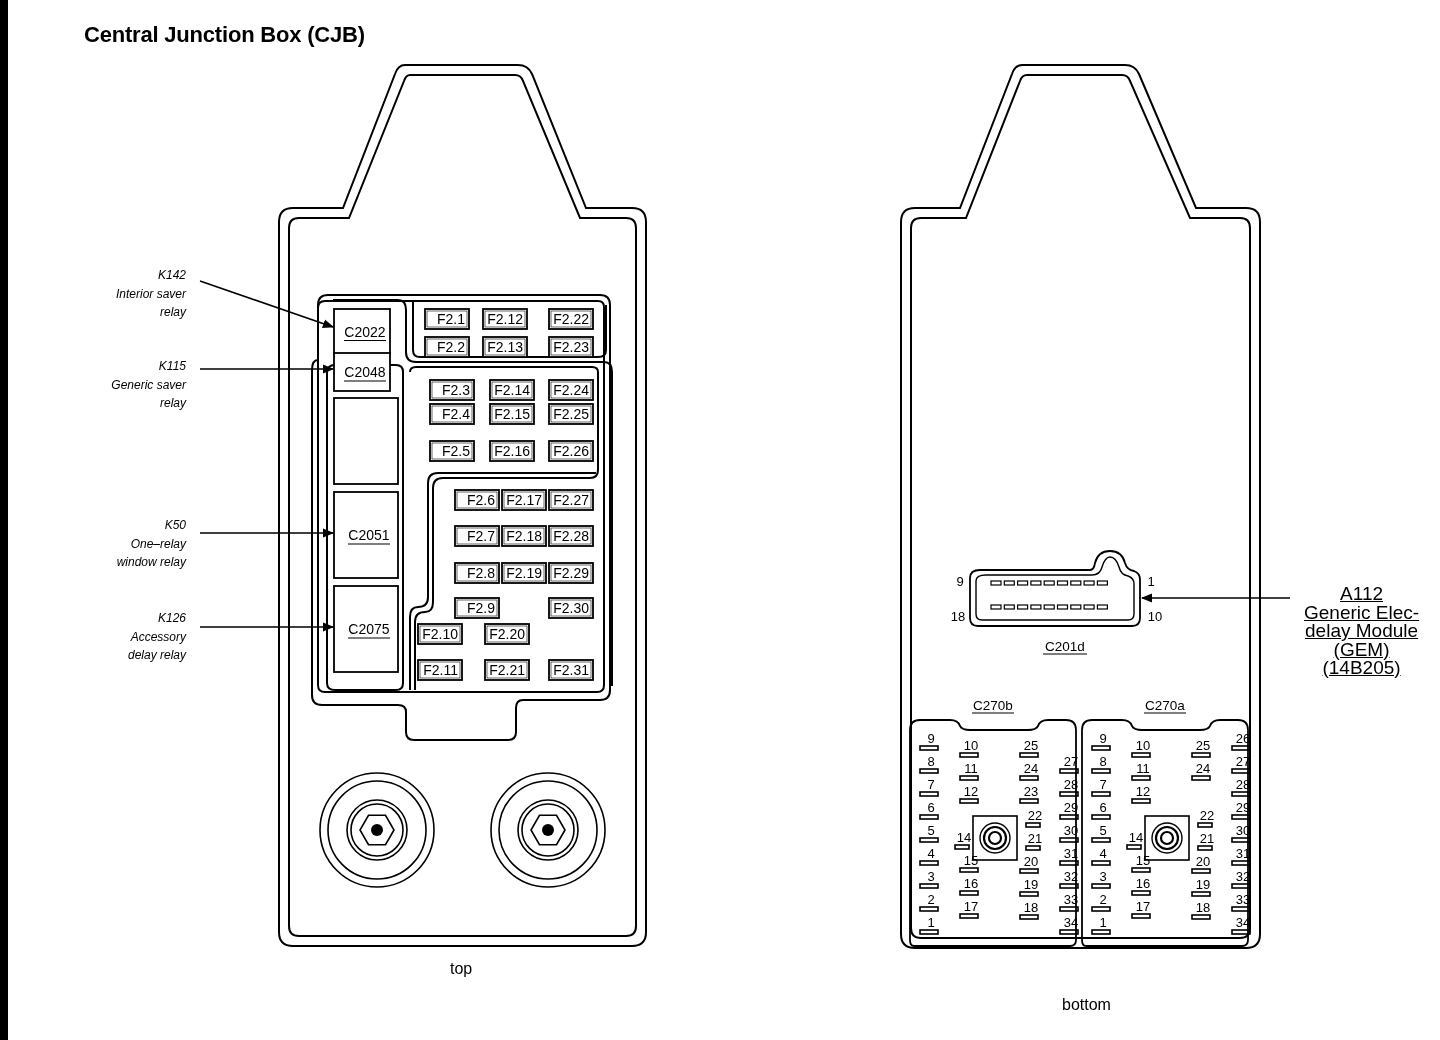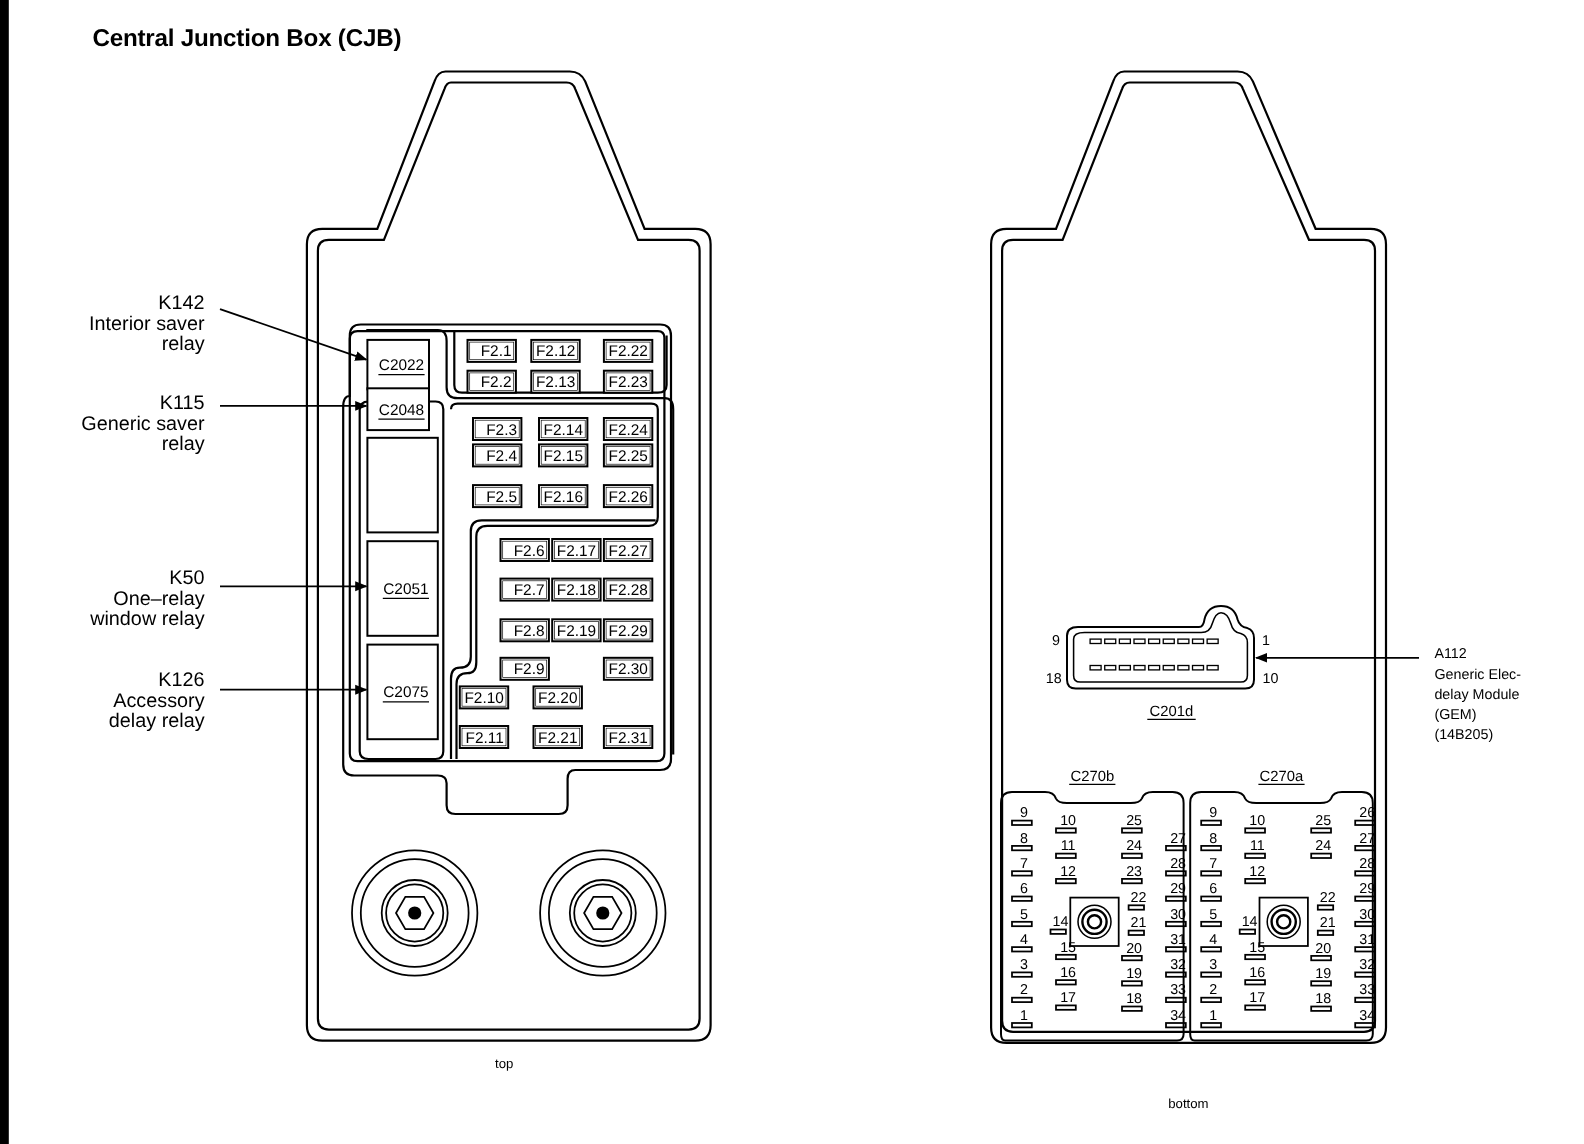"K142" .callout { font-size: 18px -> 12px; font-style: none -> italic }
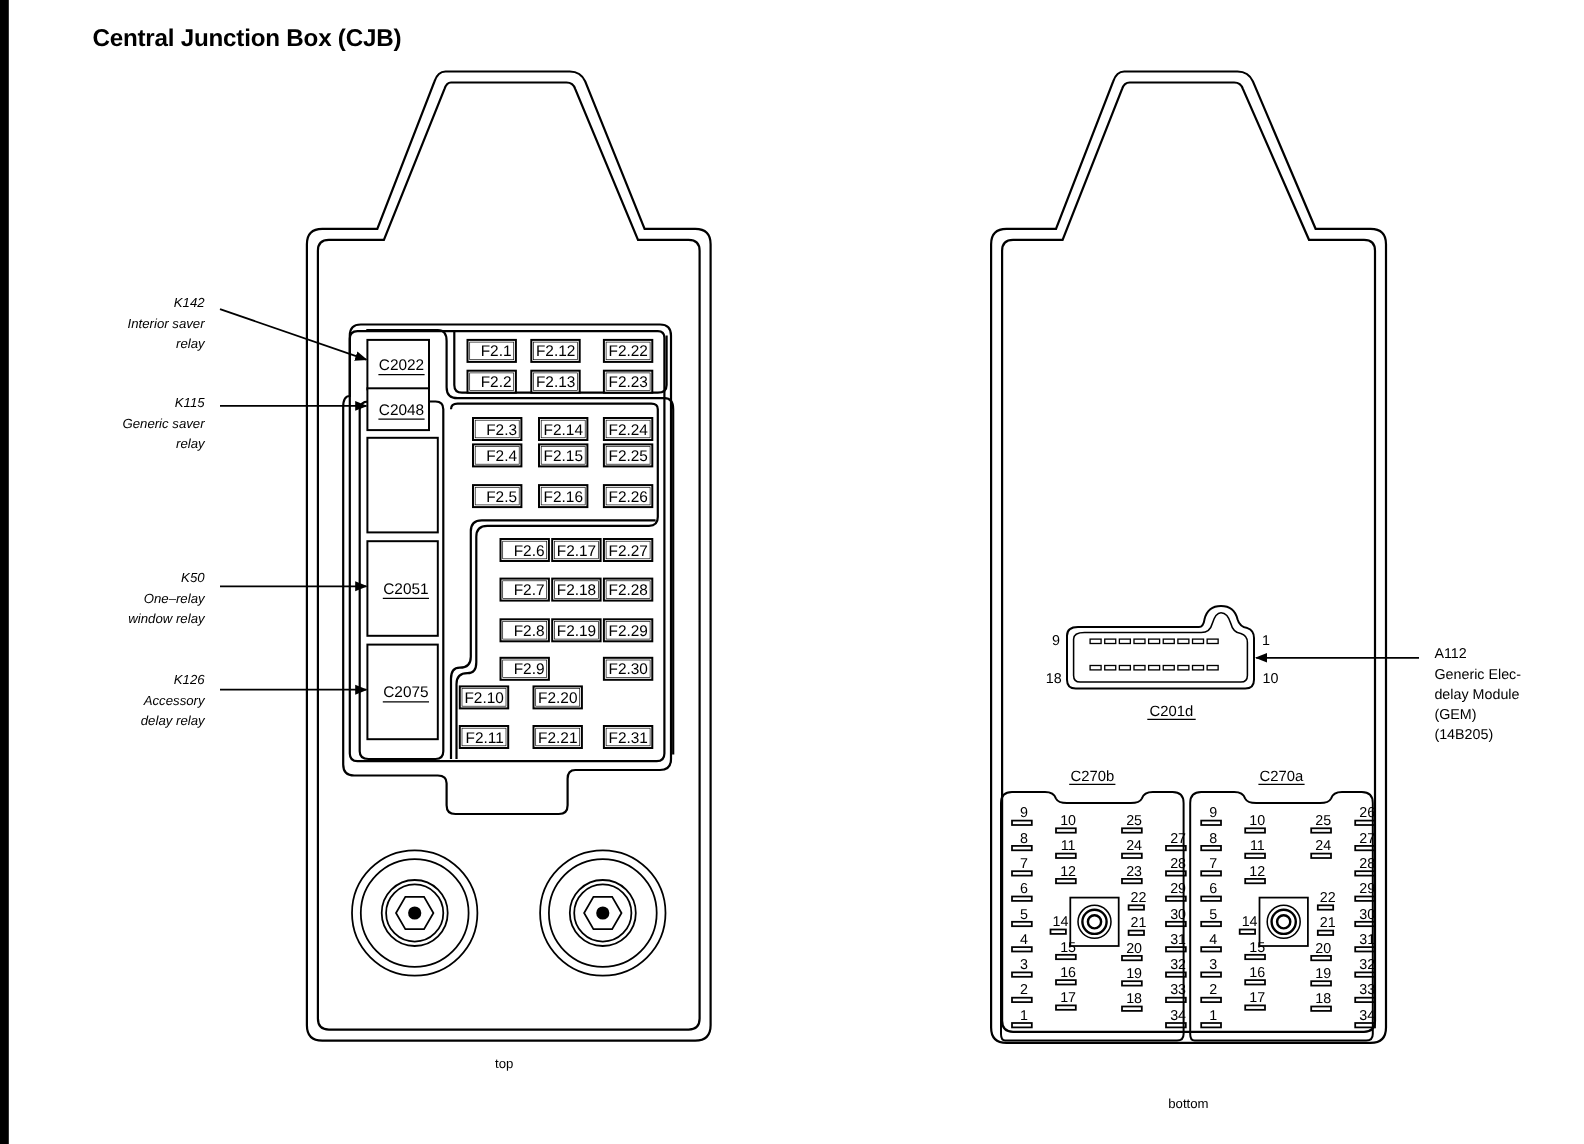"A112" .callout-r { font-size: 13px -> 19px; text-align: left -> center; text-decoration: none -> underline }
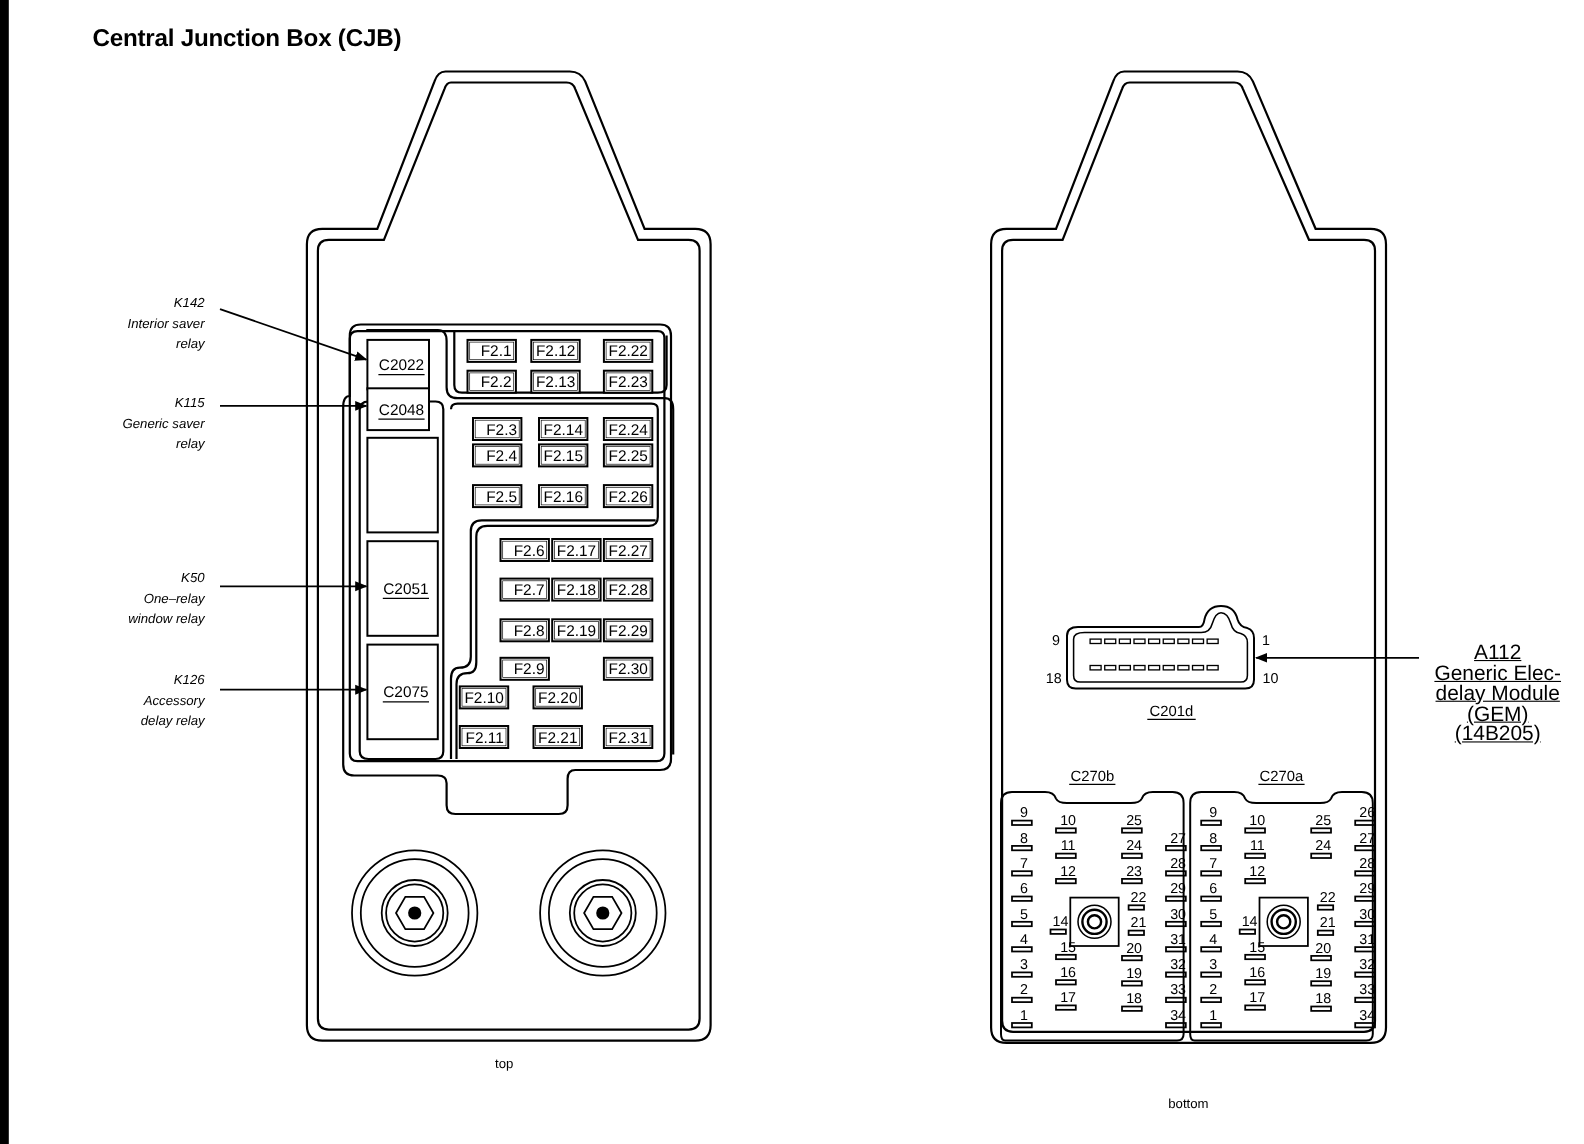"top" .view-label { font-size: 12px -> 16px }
